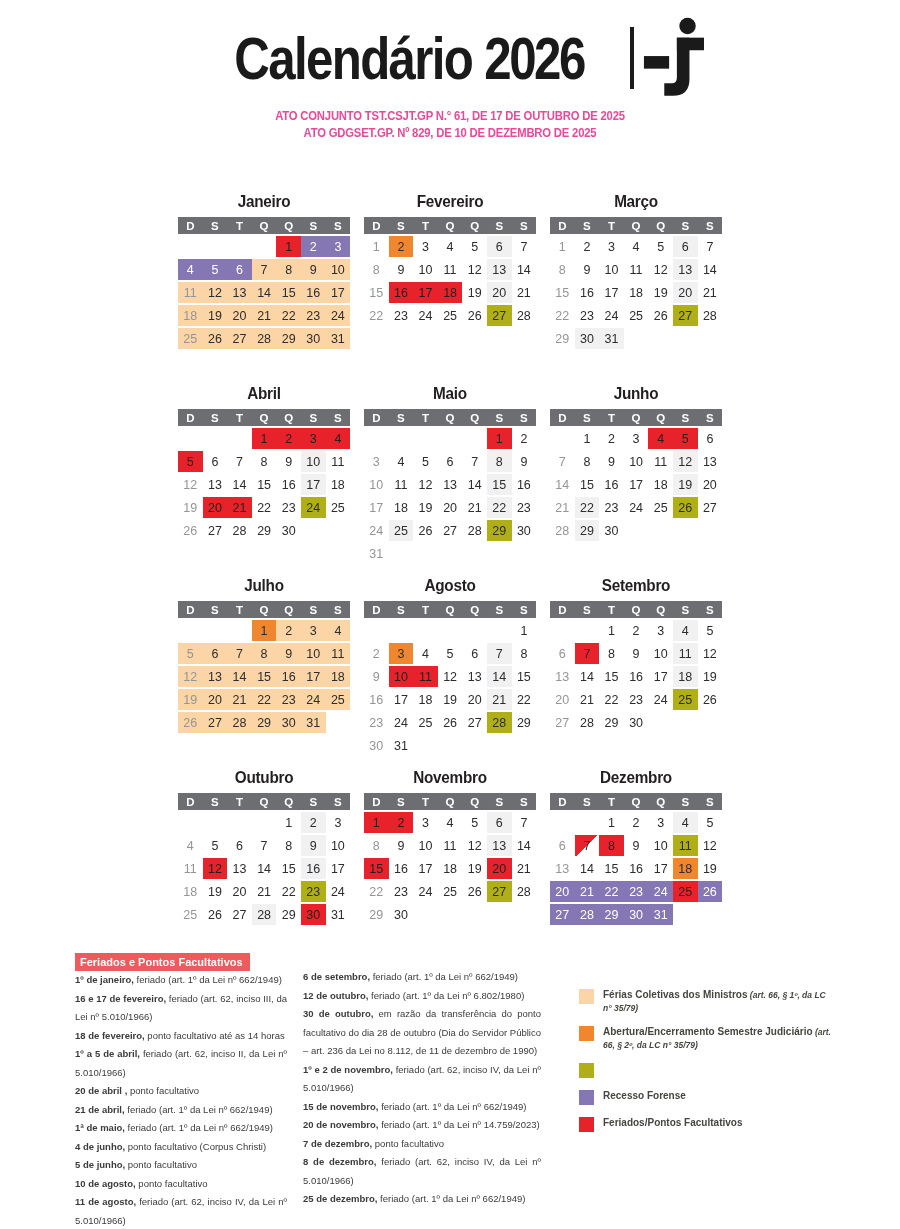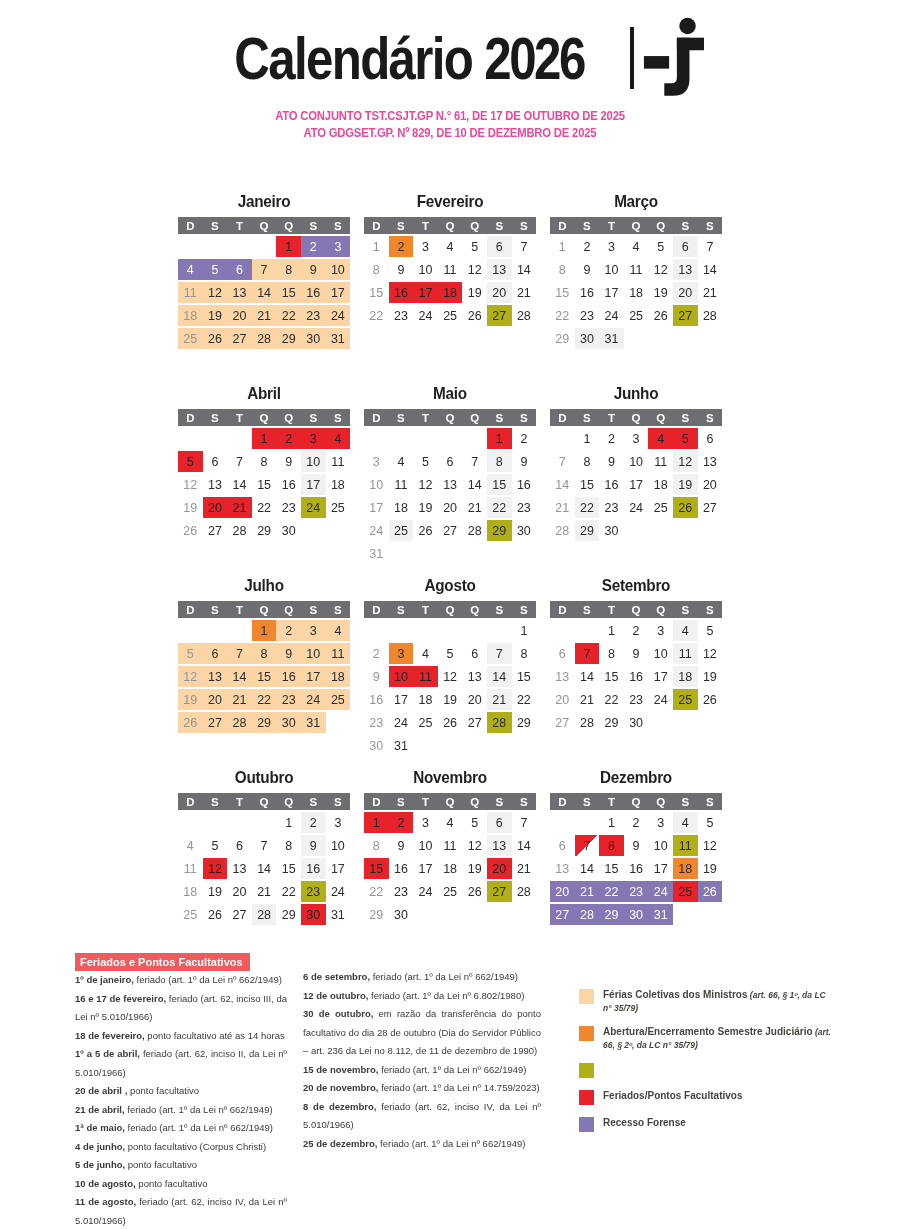"1º e 2 de novembro," p.note { html: none -> <p><b>1º e 2 de novembro,</b> feriado (art. 62, inciso IV, da Lei nº 5.010/1966)</p> }
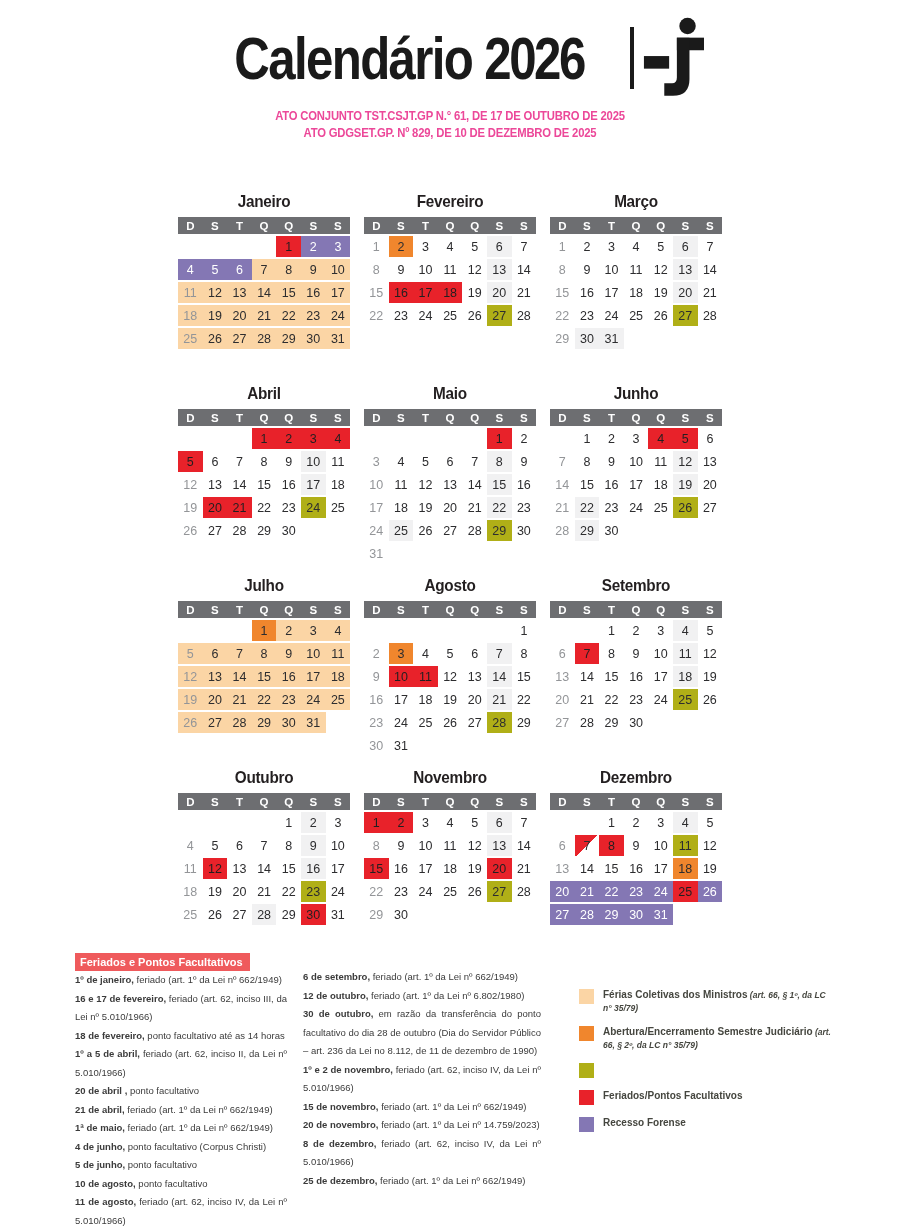"Feriados/Pontos Facultativos" div.cl-item { order: before "Recesso Forense" -> after "Recesso Forense" }
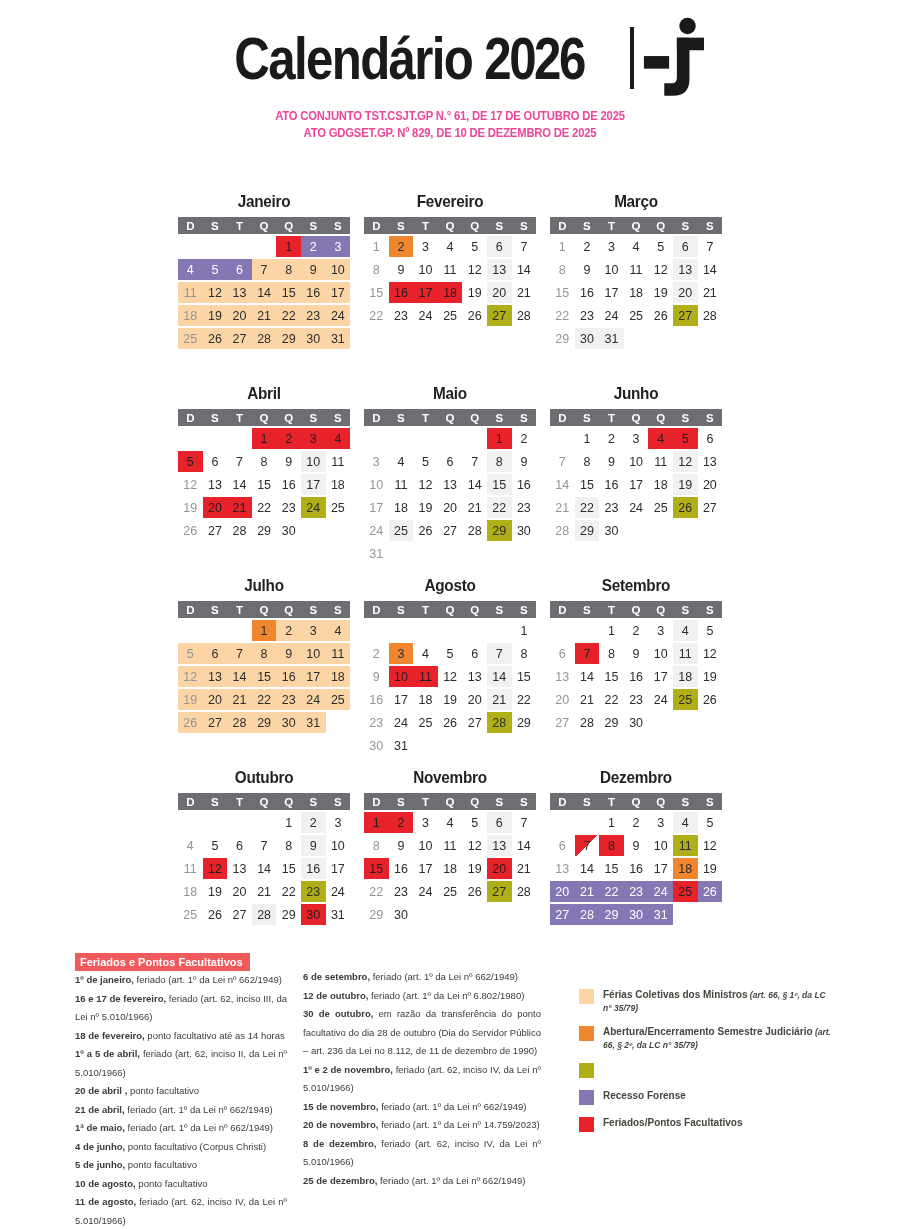"7 de dezembro, ponto facultativo" p.note { html: none -> <p><b>7 de dezembro,</b> ponto facultativo</p> }
